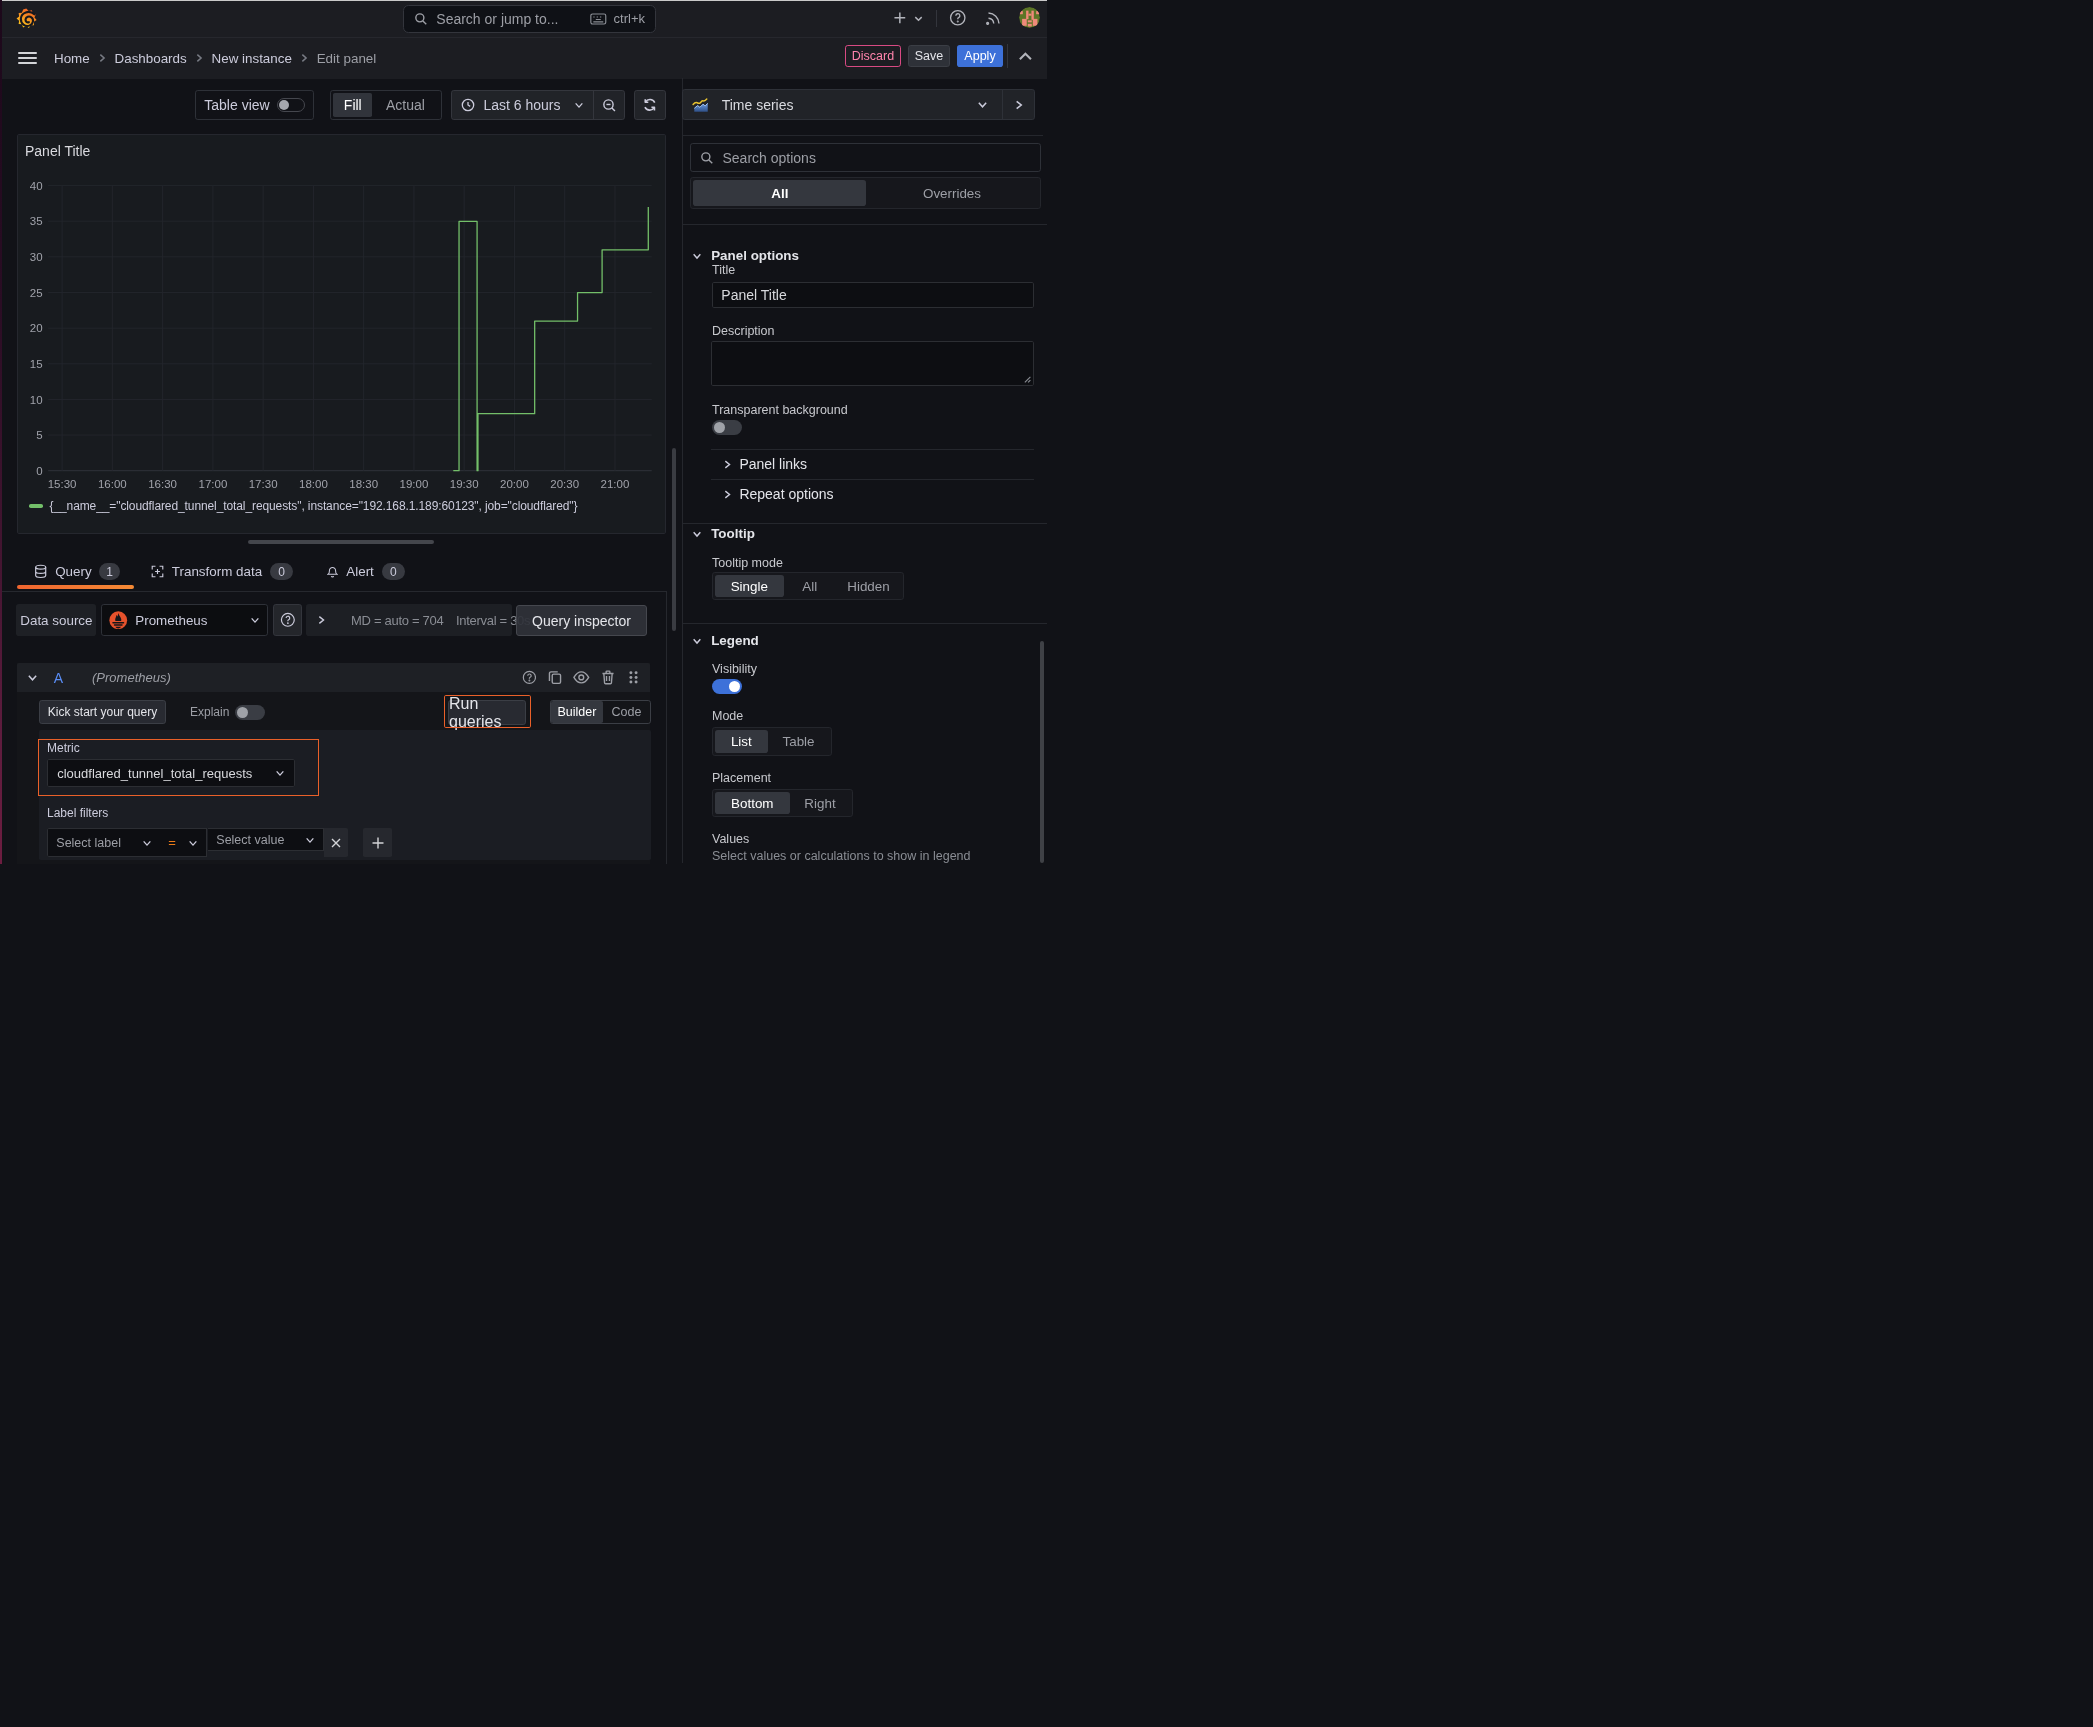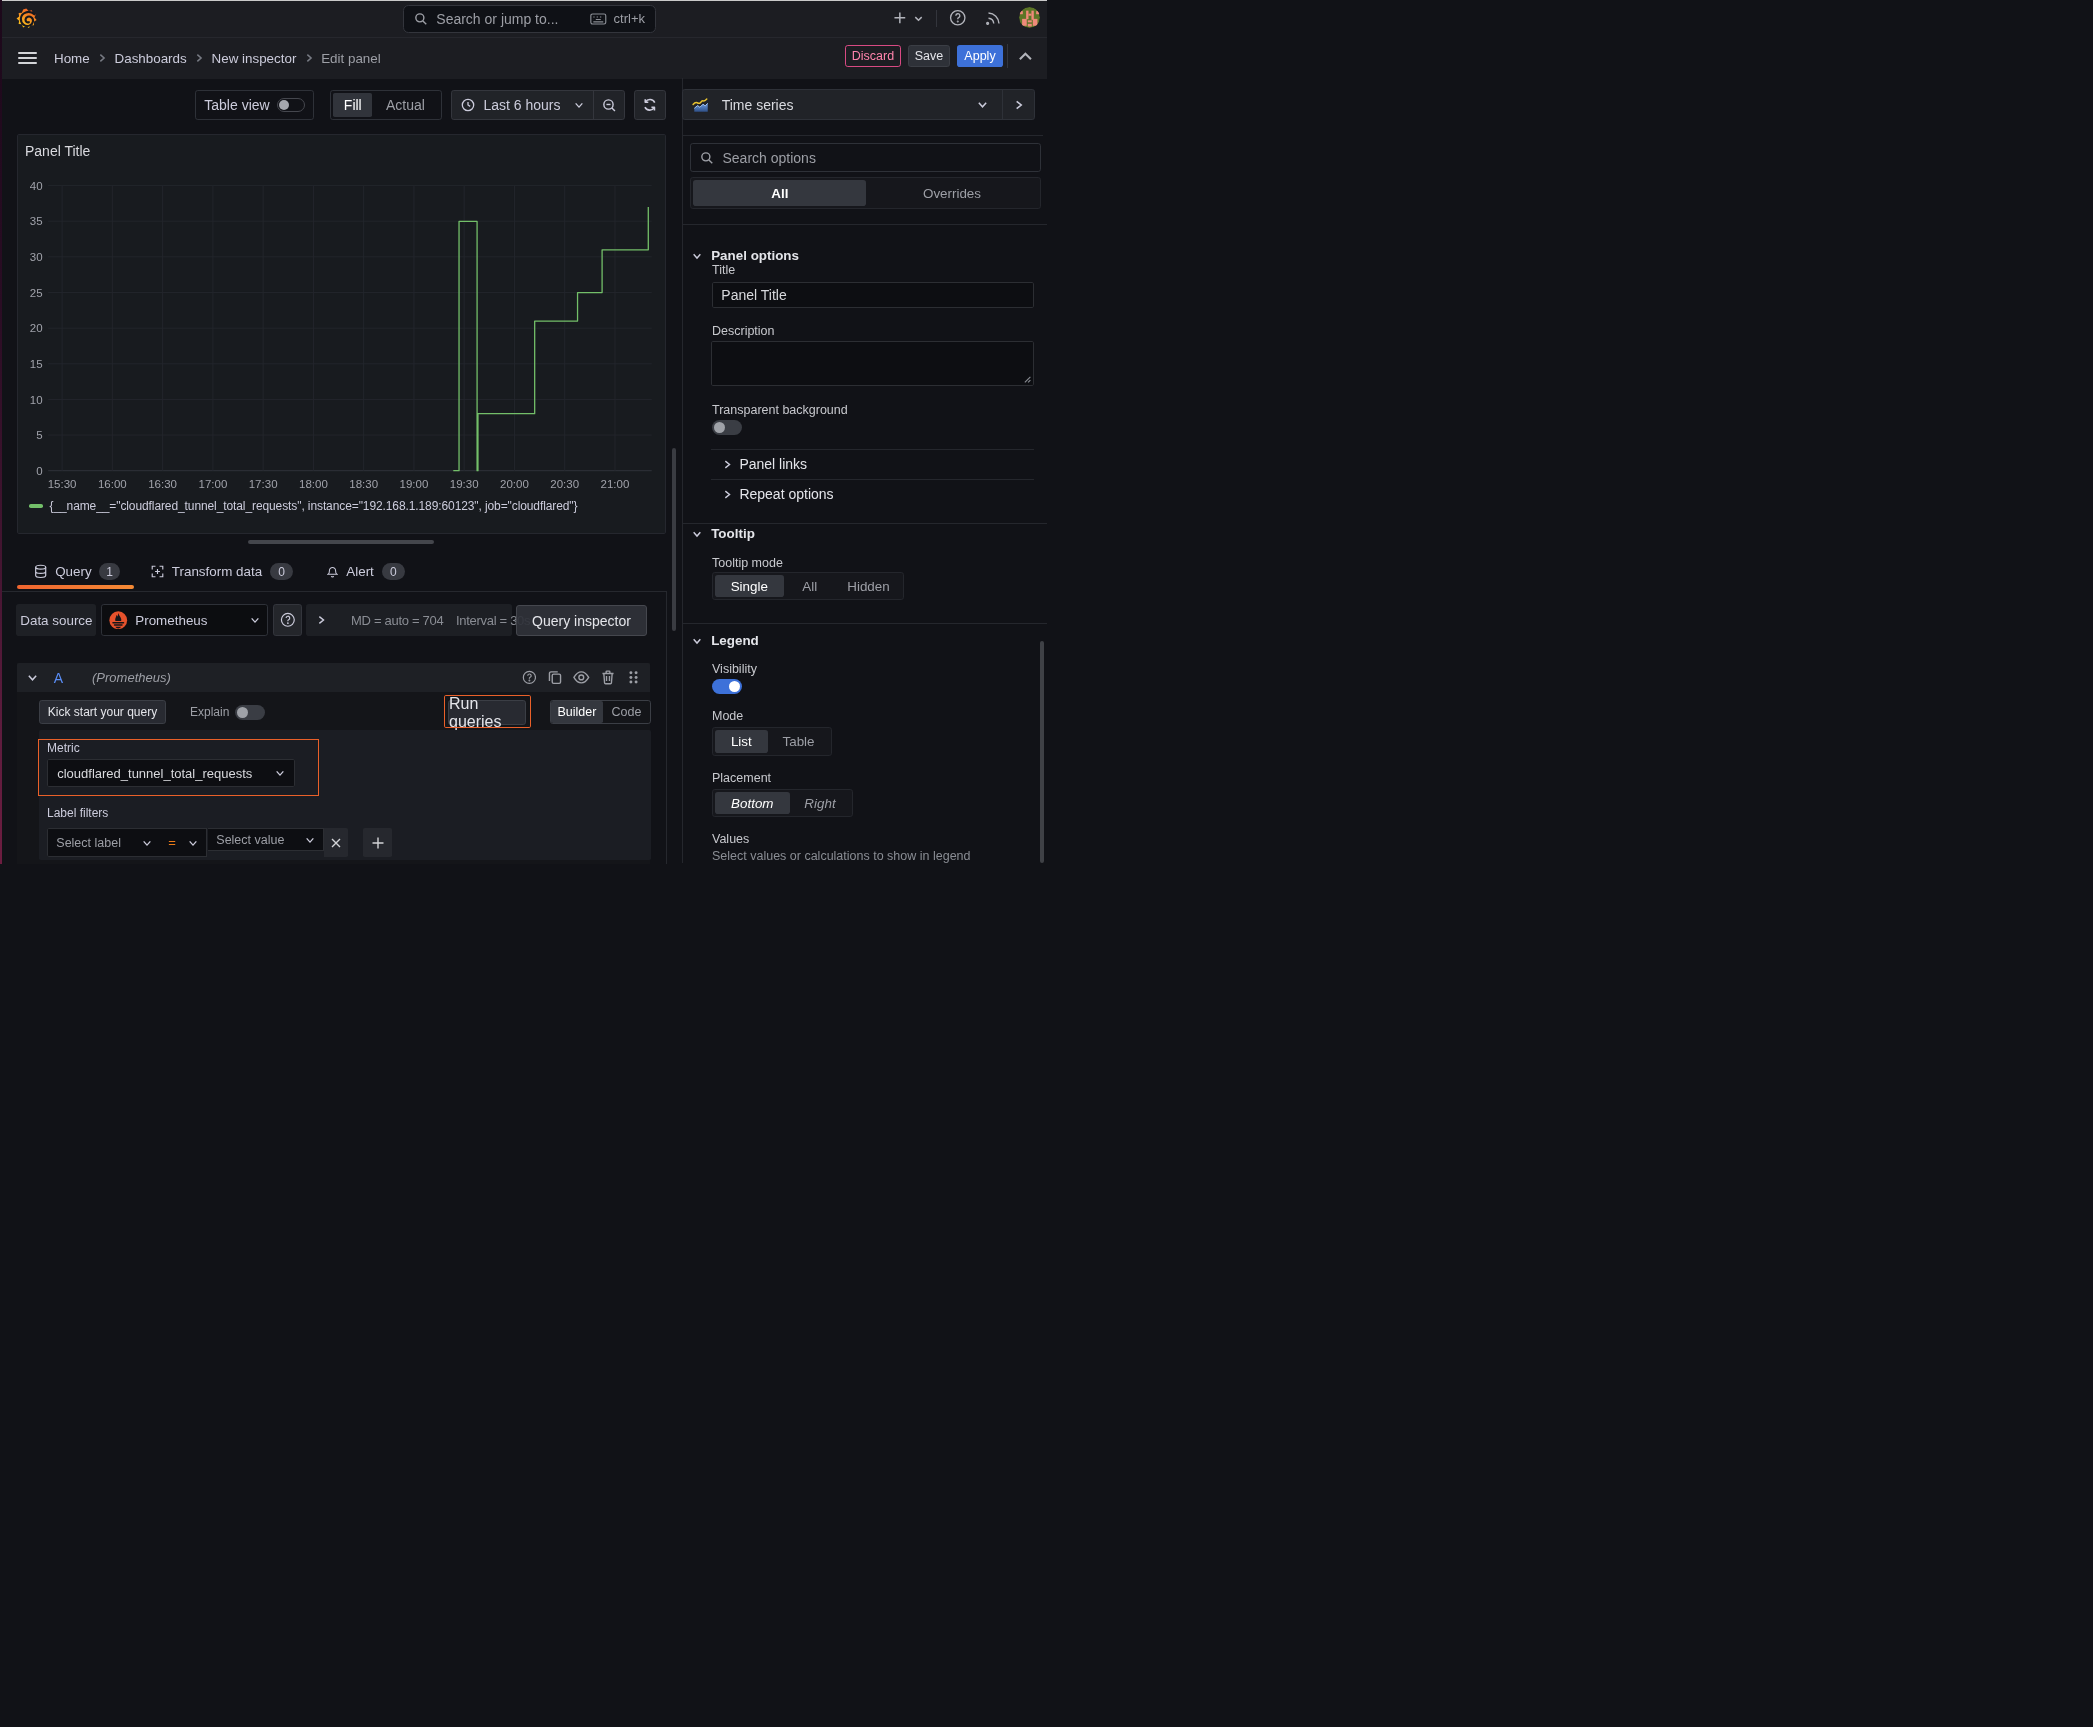"New inspector" span { text: inspector -> instance }
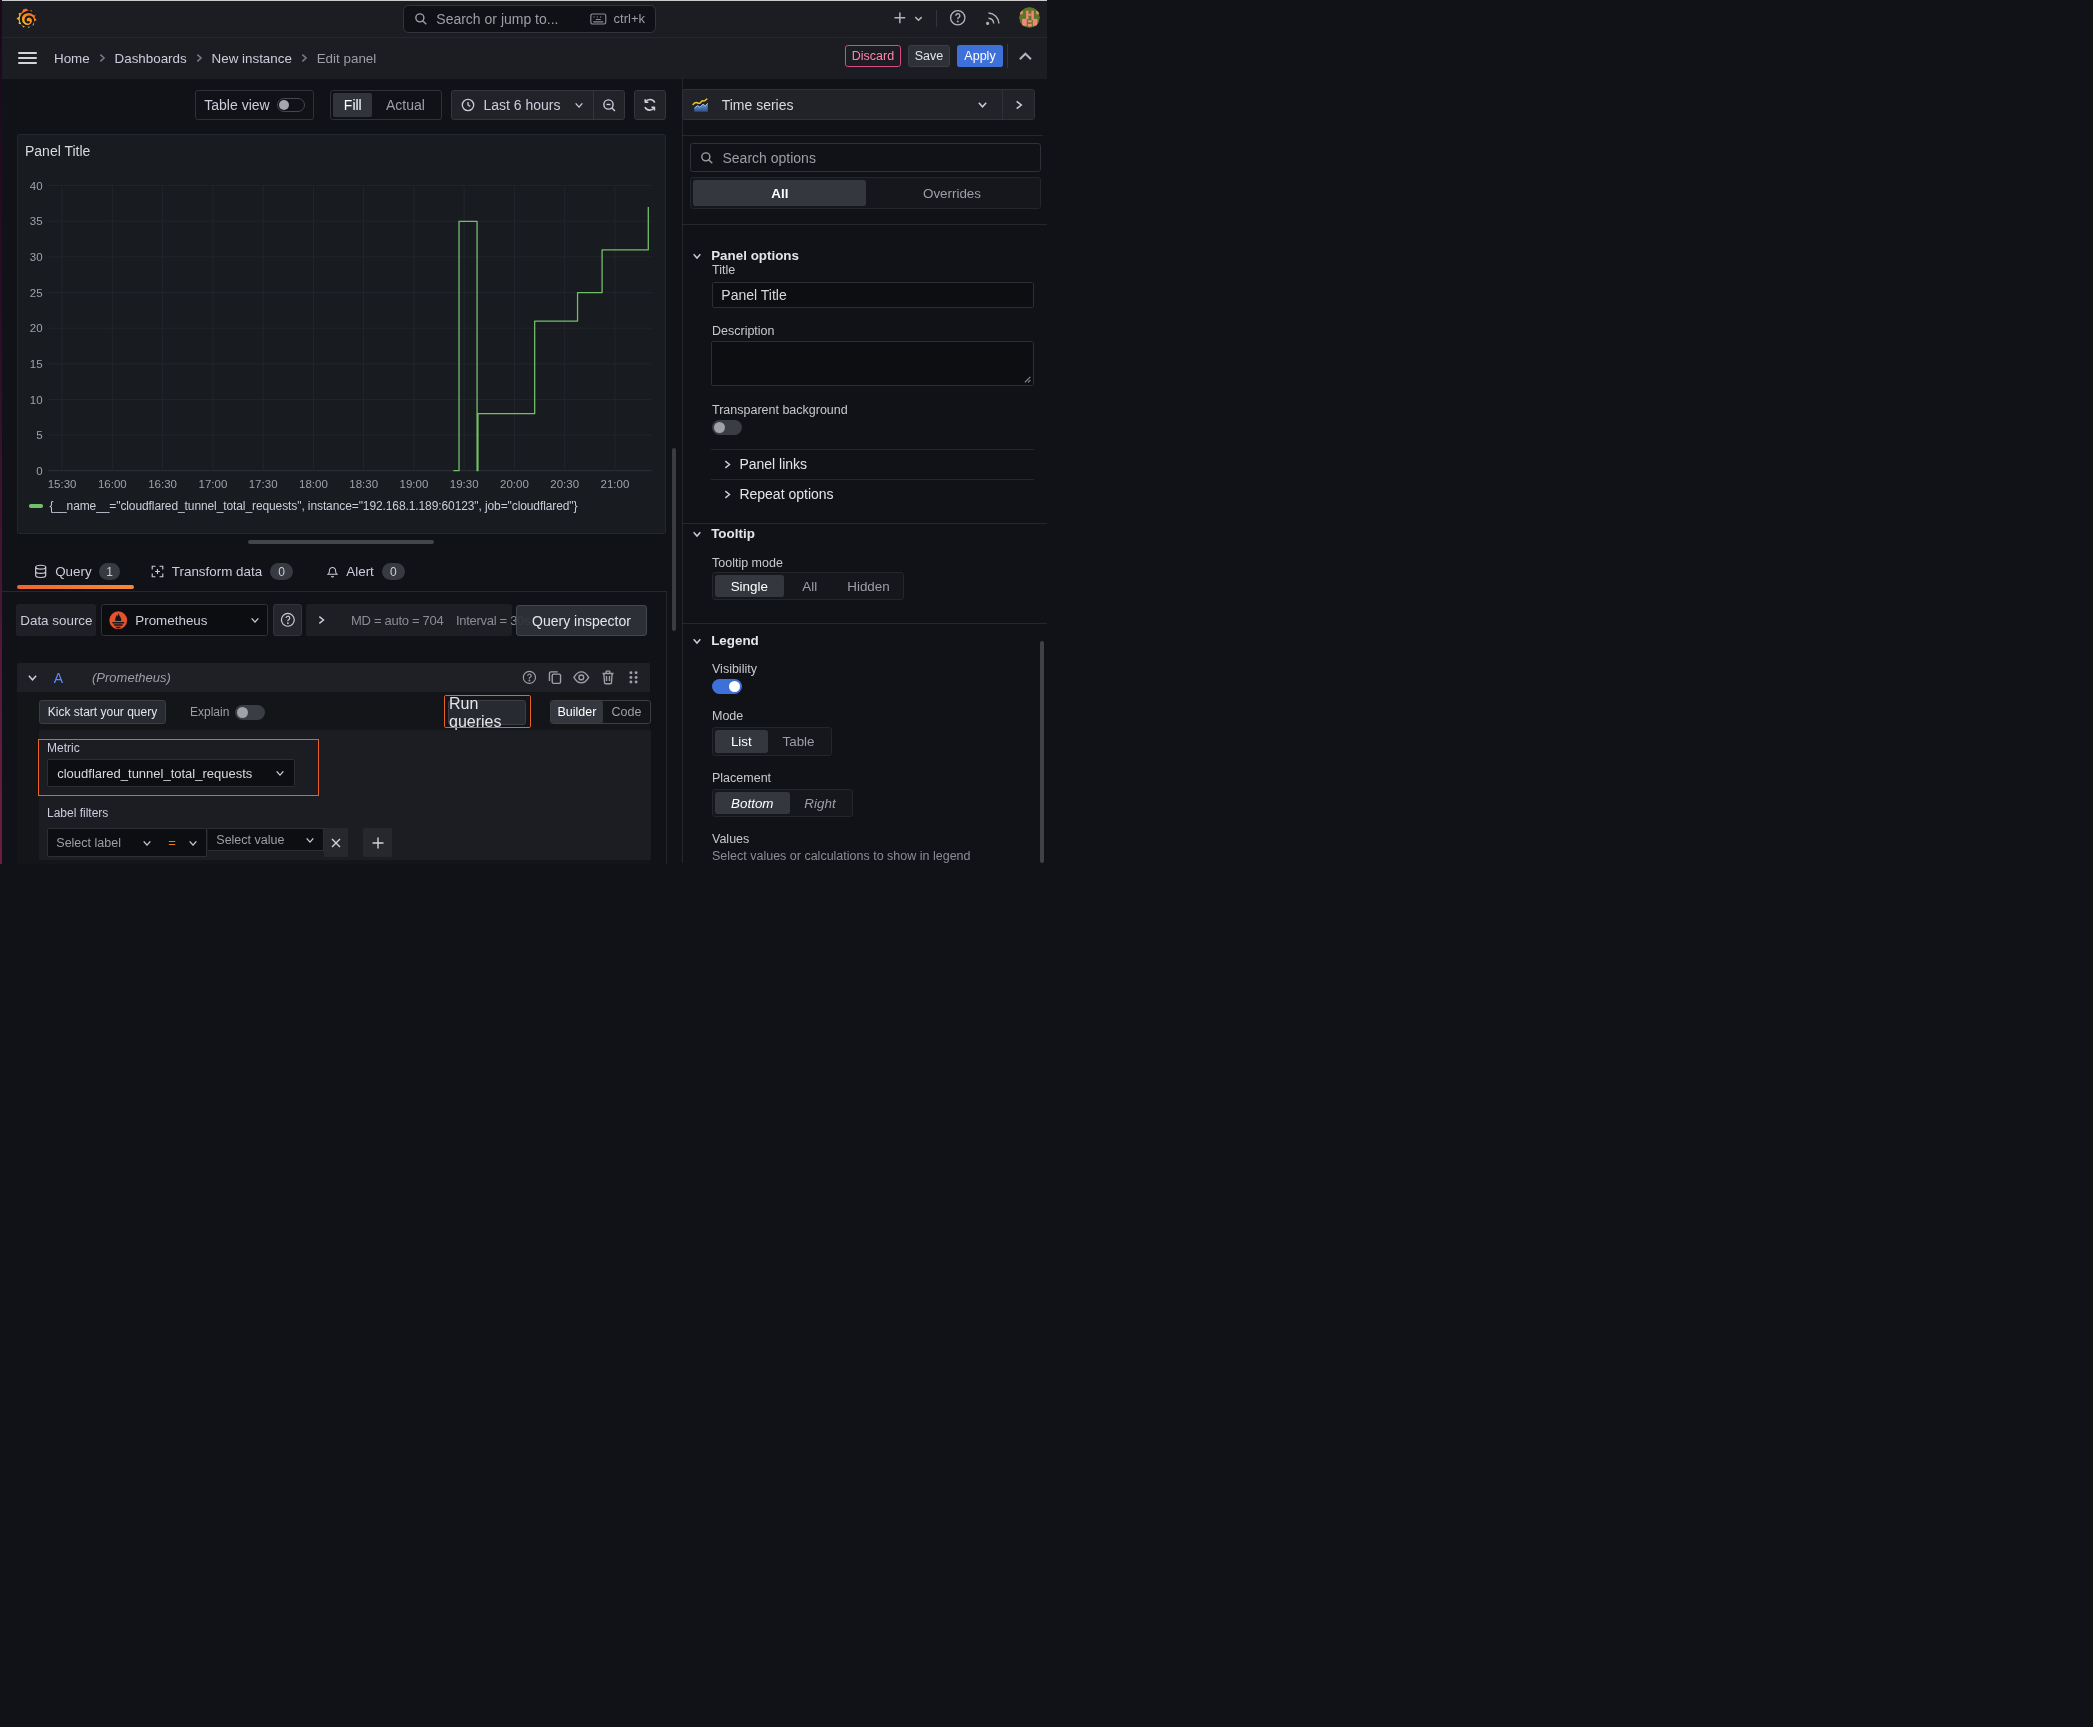"Bottom" div.abs { font-style: italic -> none }
